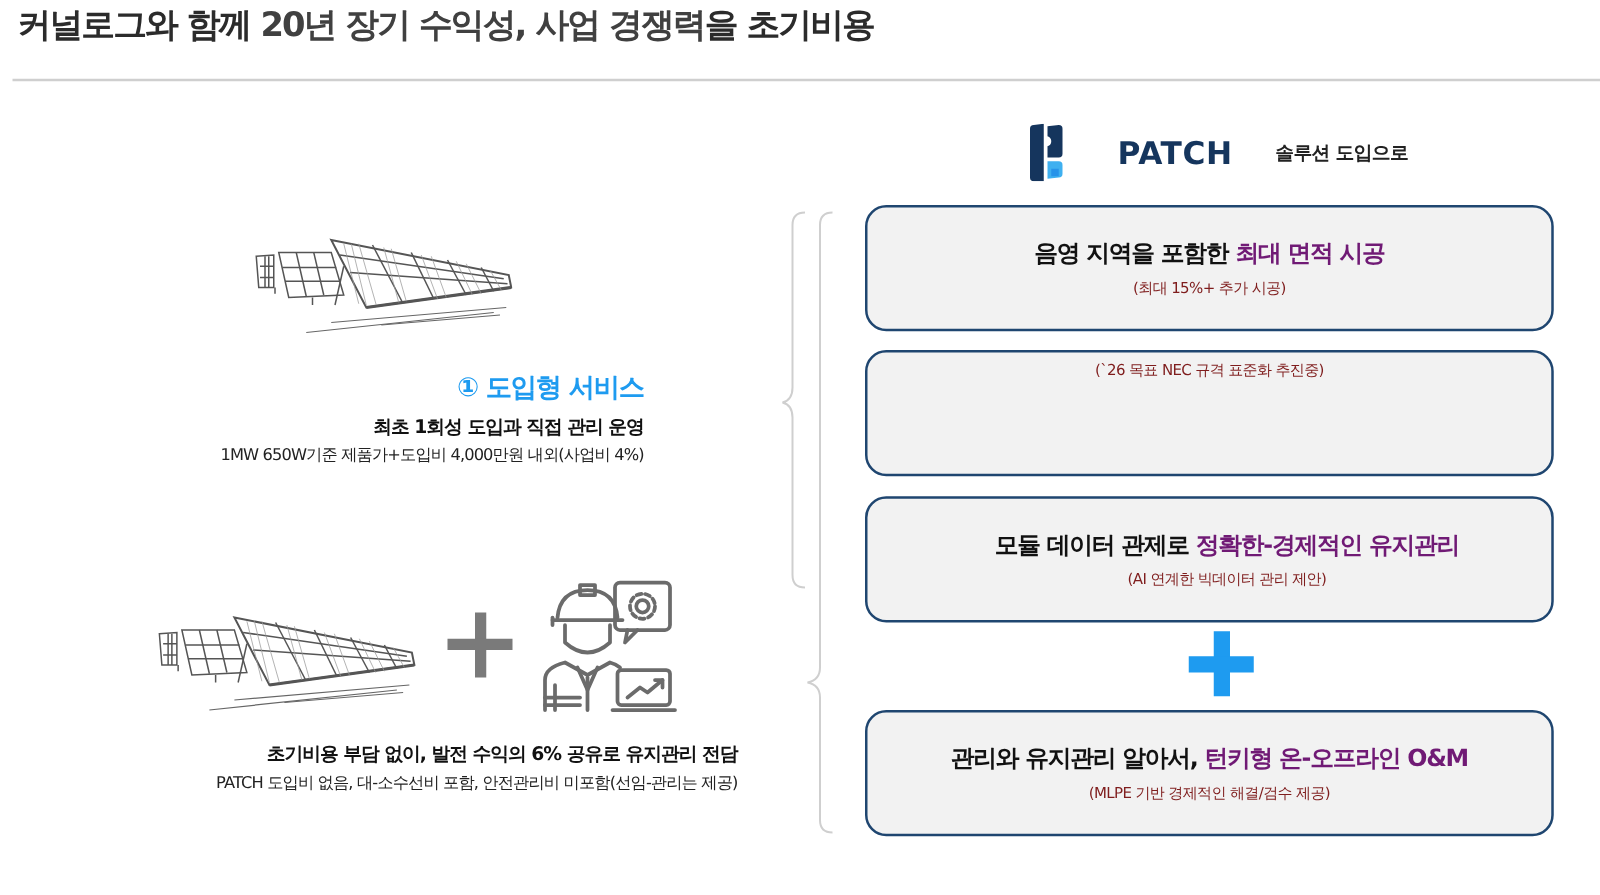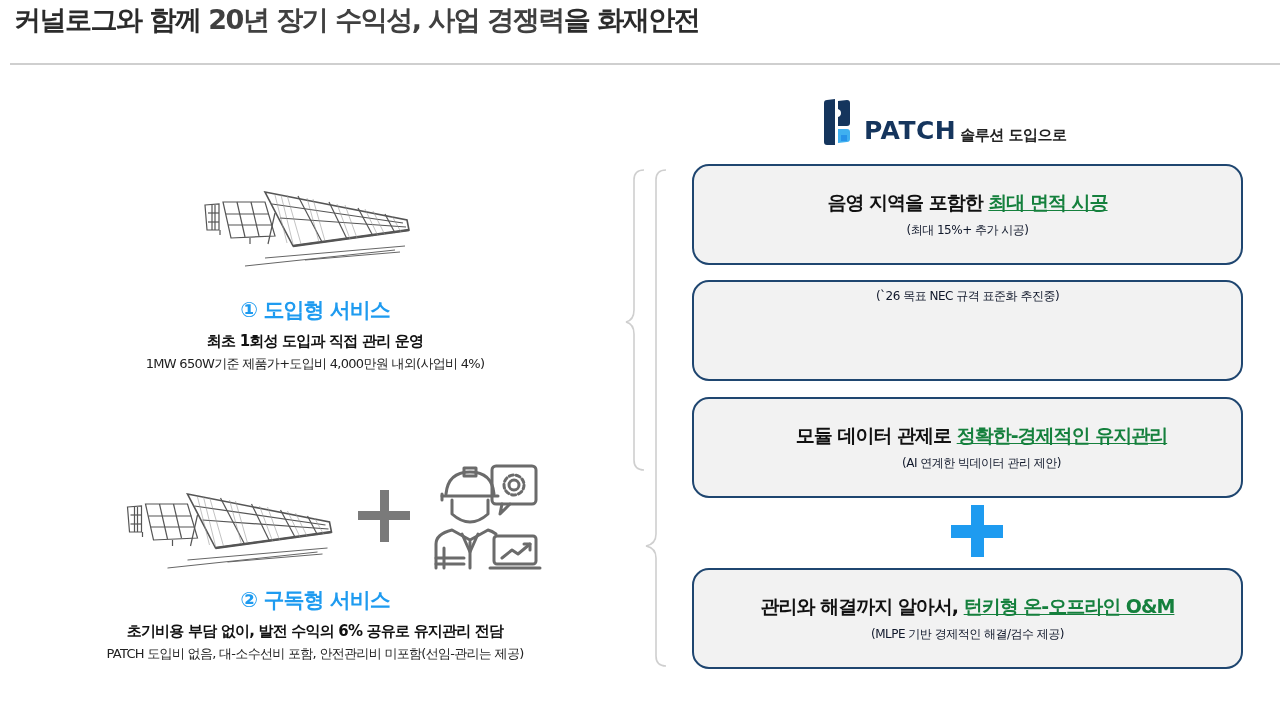"을 화재안전" span { text: 화재안전 -> 초기비용 }
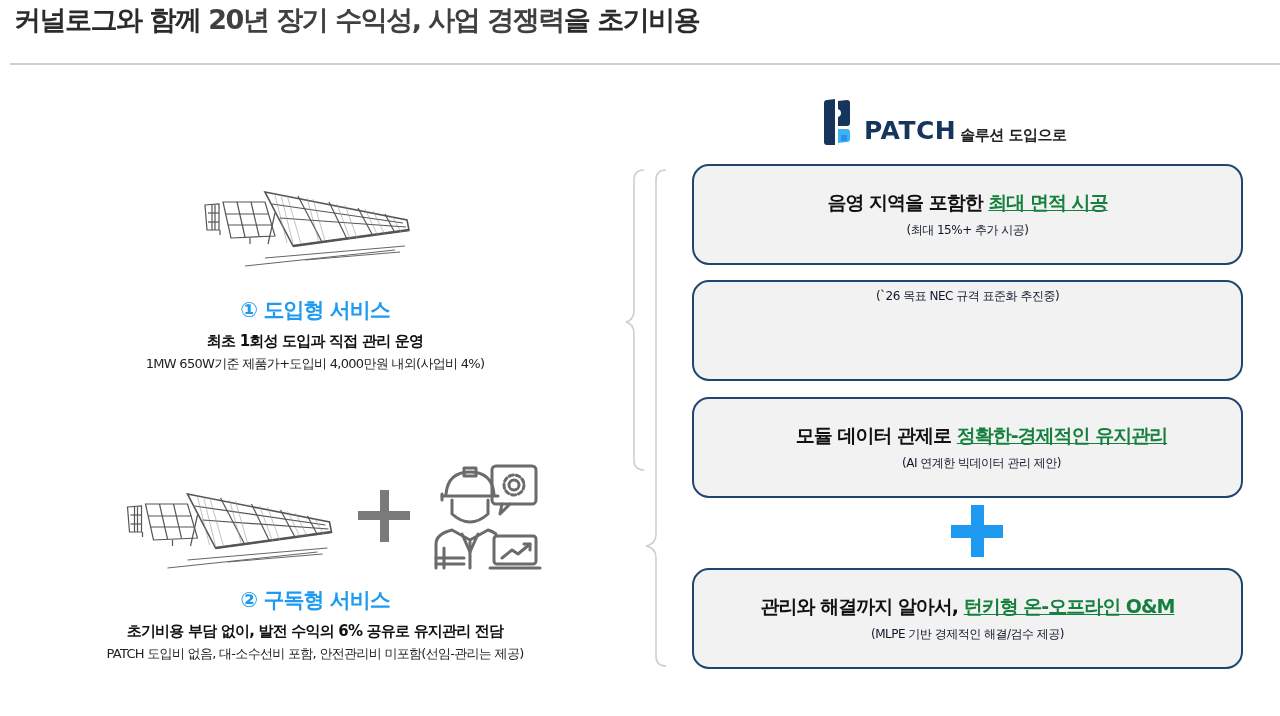"PATCH" .brand { align-items: flex-end -> center; gap: none -> 30px }
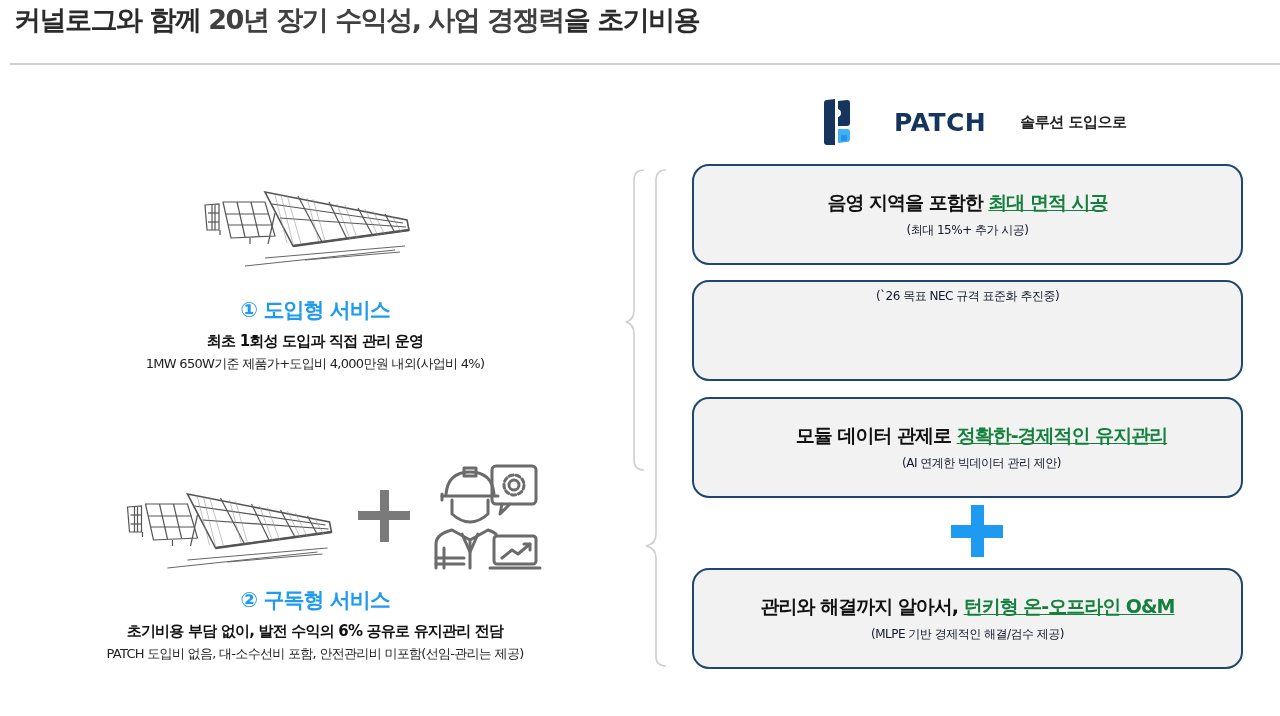"최대 면적 시공" .box-main .accent { color: #15803d -> #701a75; text-decoration: underline -> none }
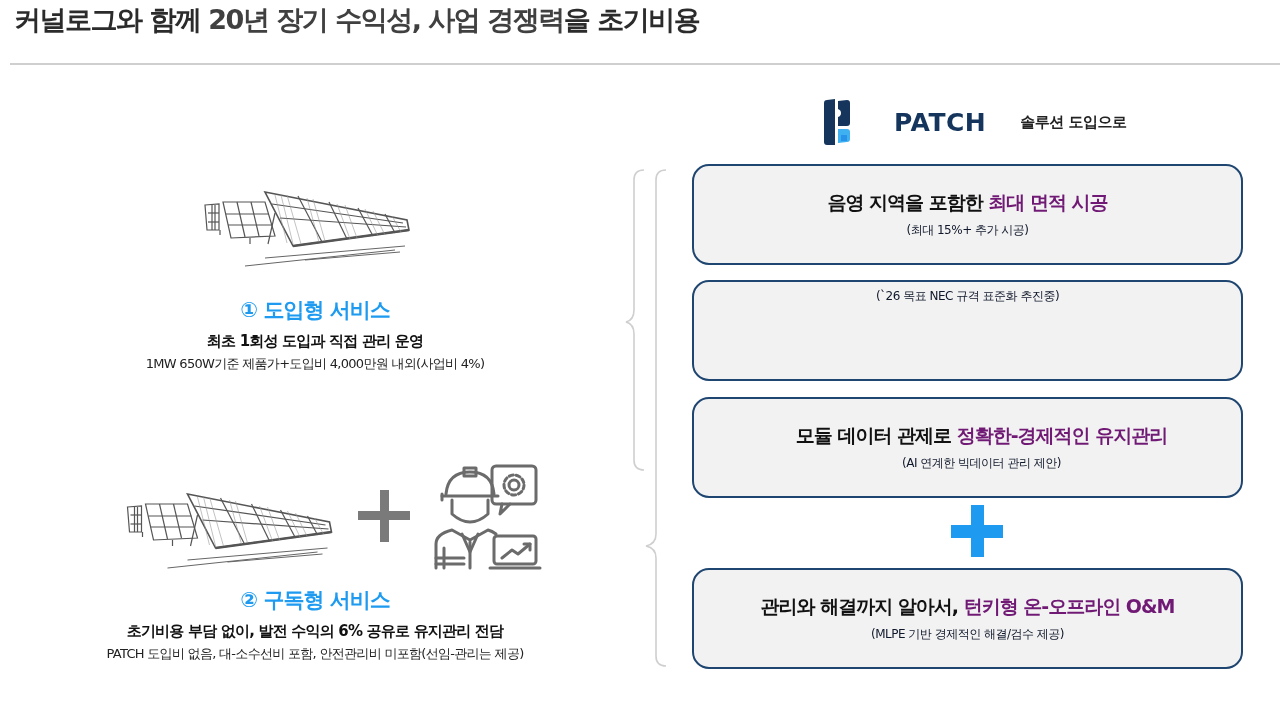"(최대 15%+ 추가 시공)" .box-sub { color: #0f172a -> #7f1d1d }
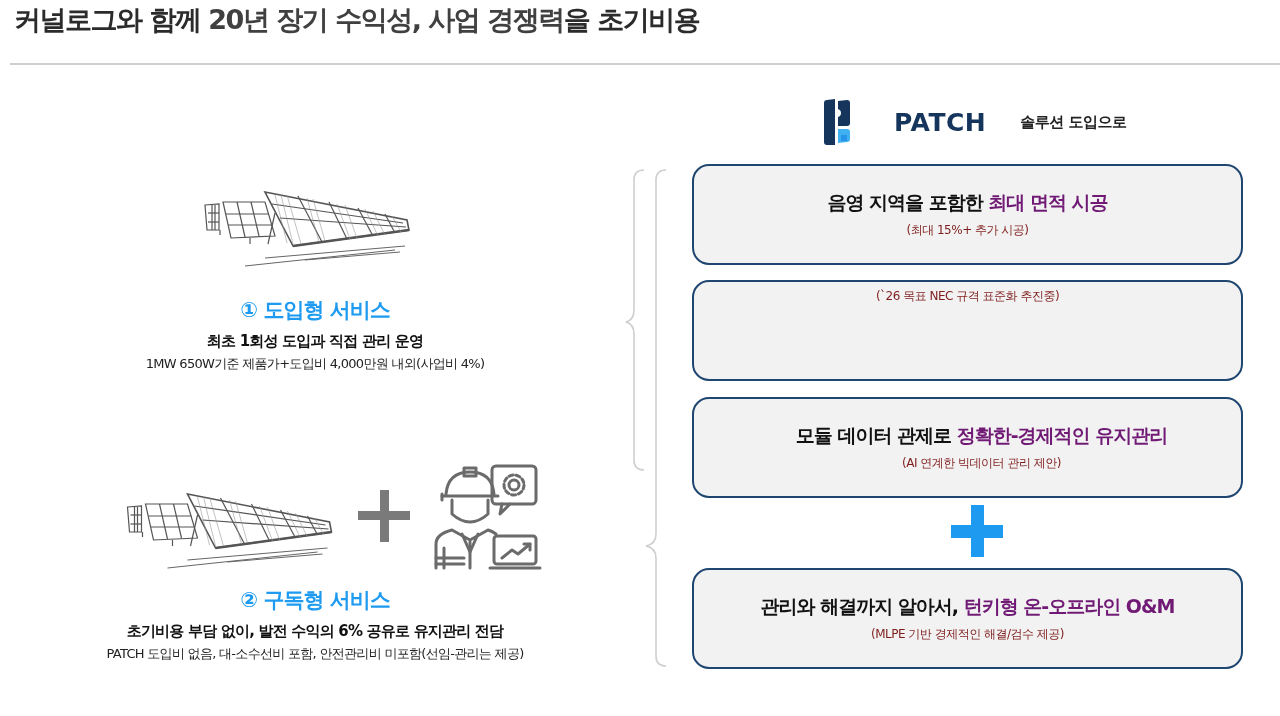"① 도입형 서비스" .svc { text-align: center -> right }
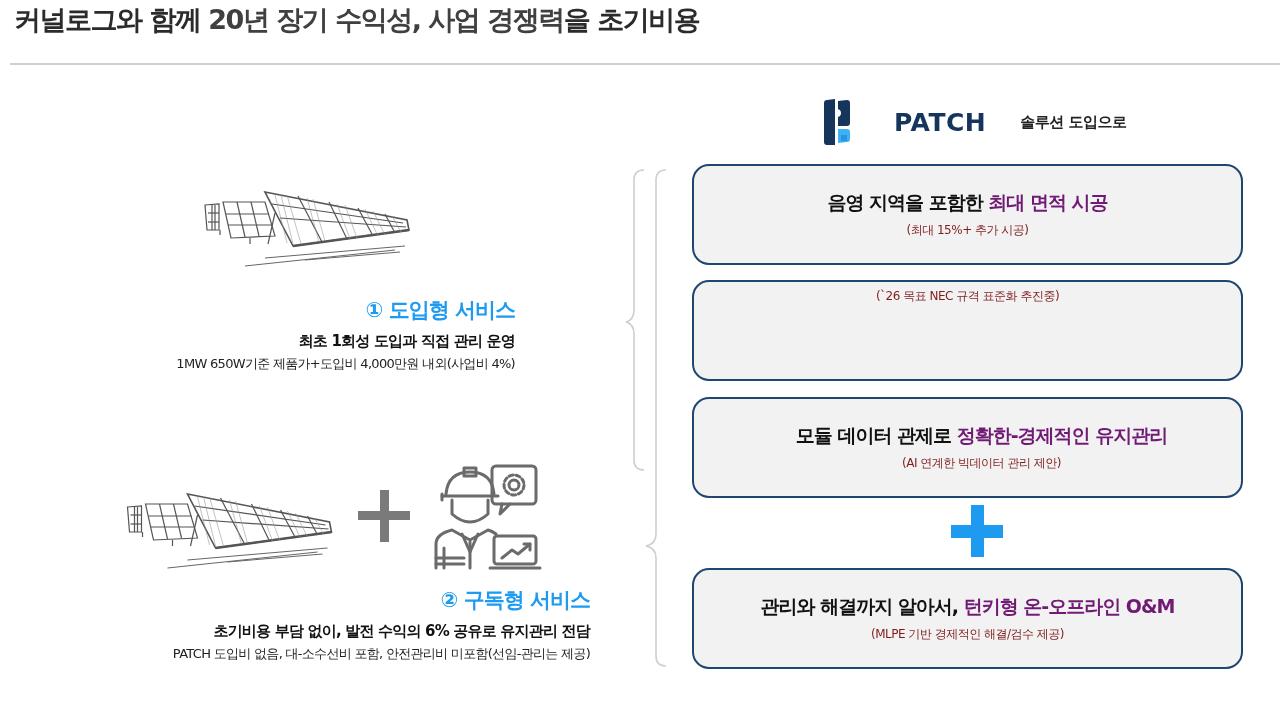"② 구독형 서비스" div.svc-title { html: <div>② 구독형 서비스</div> -> none }
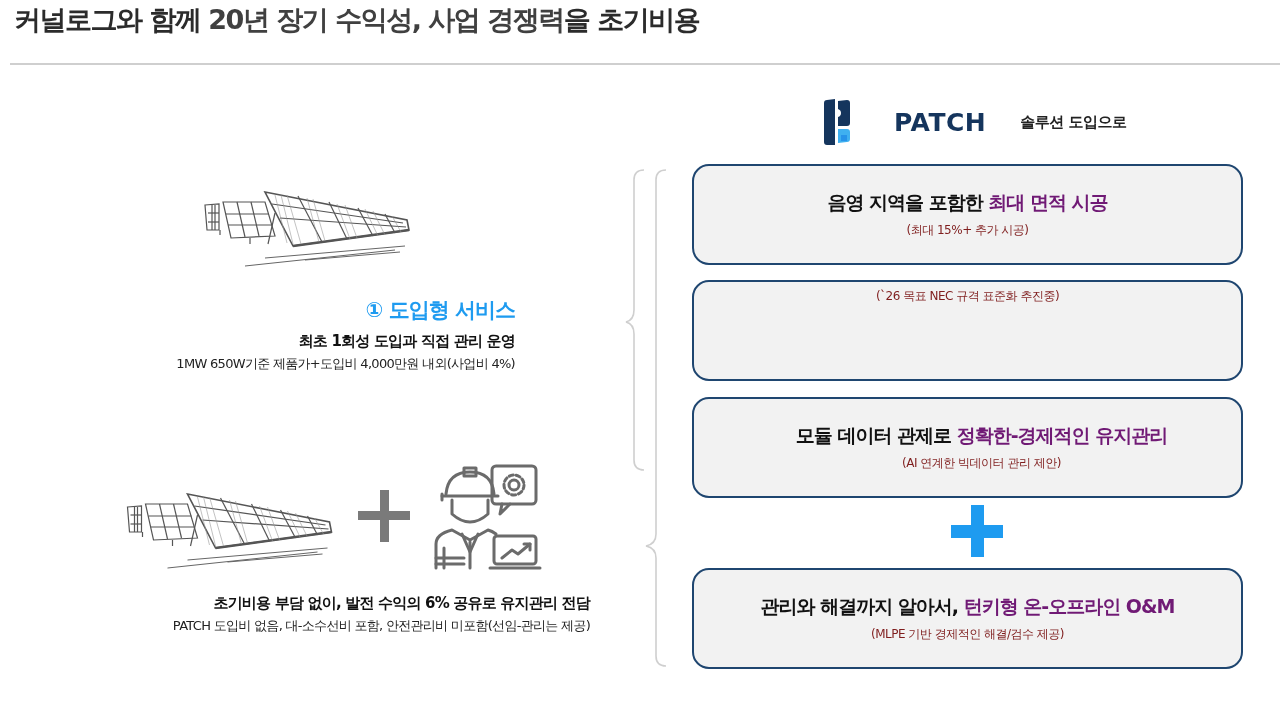"관리와 해결까지 알아서," span { text: 해결까지 -> 유지관리 }
